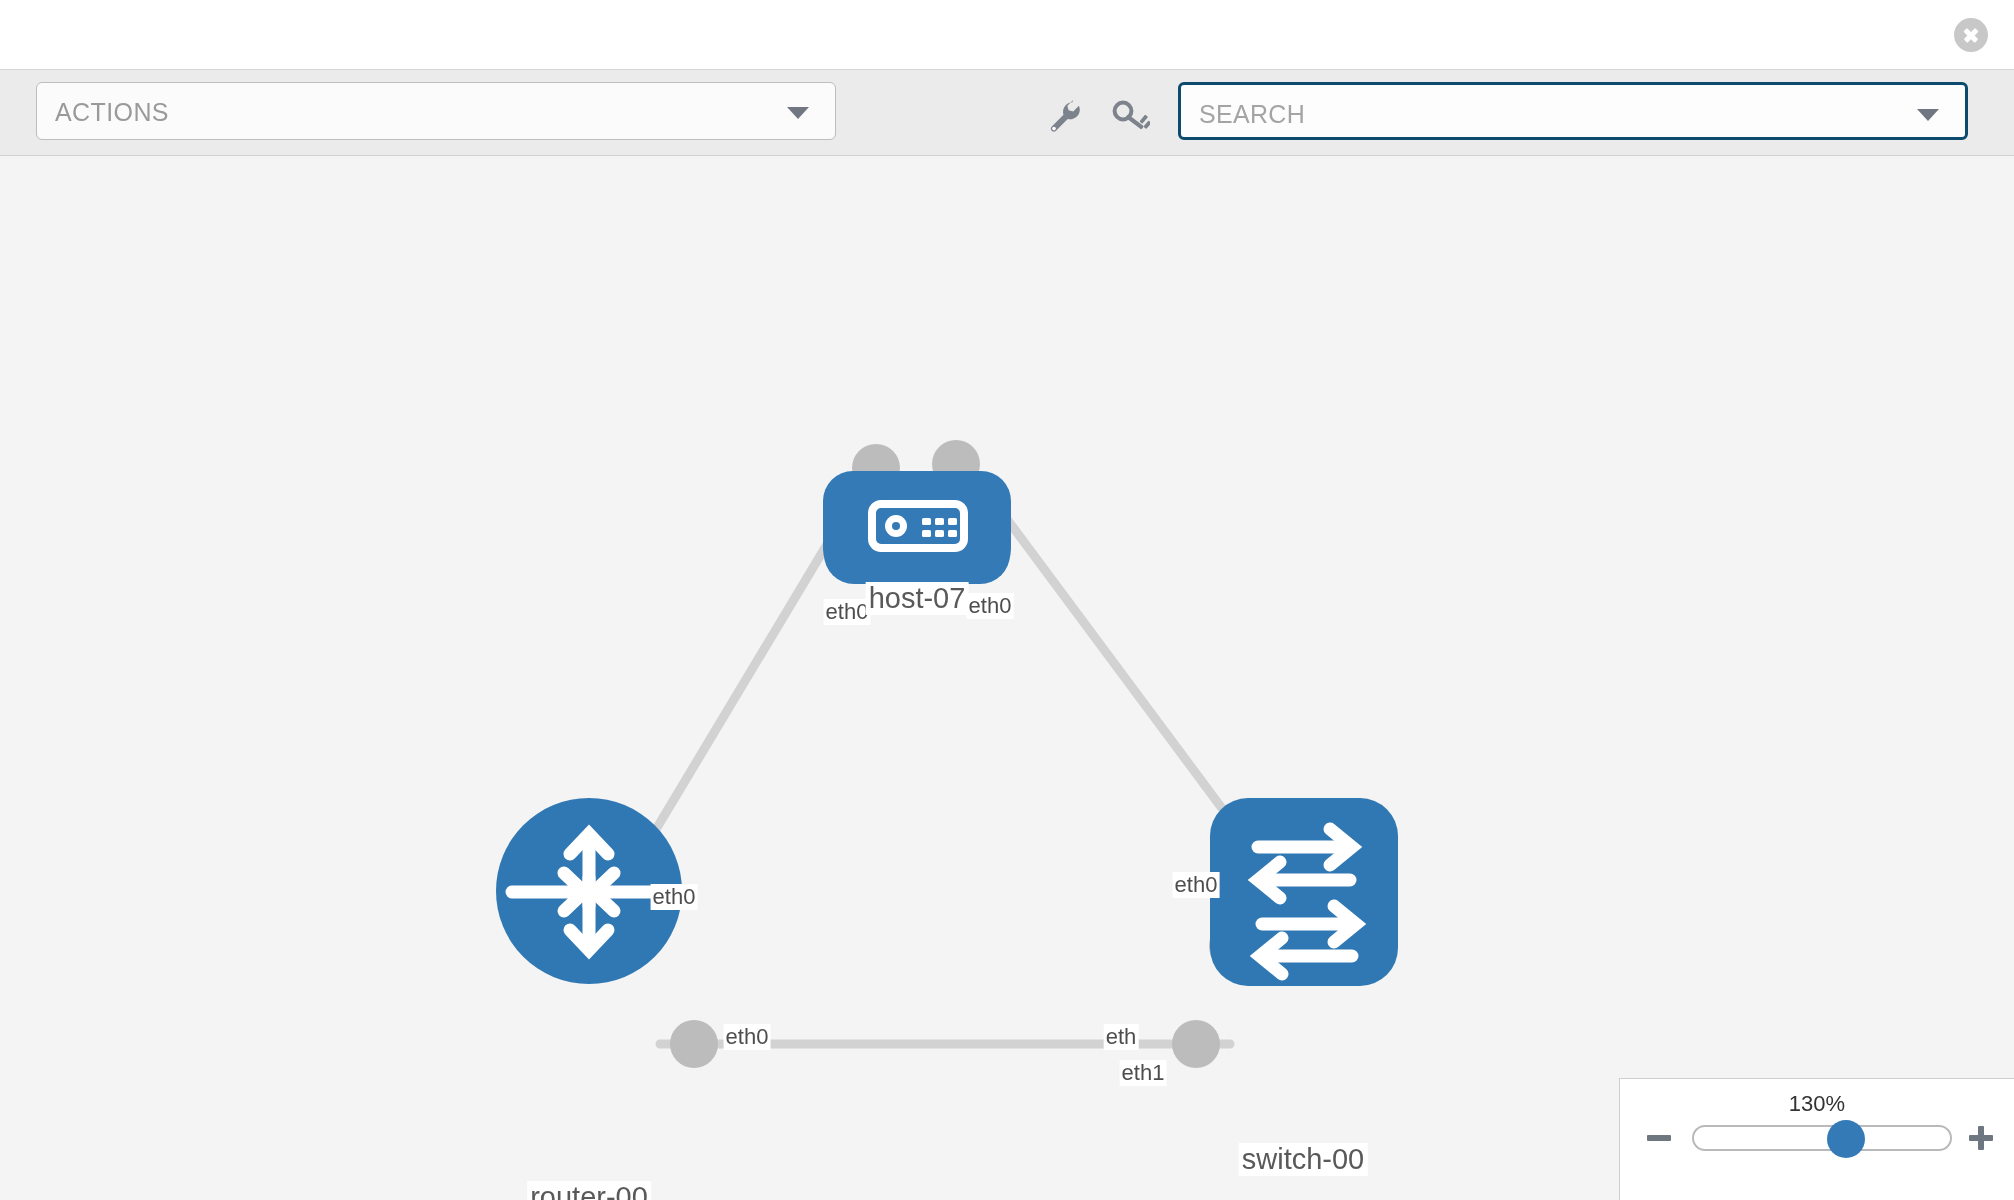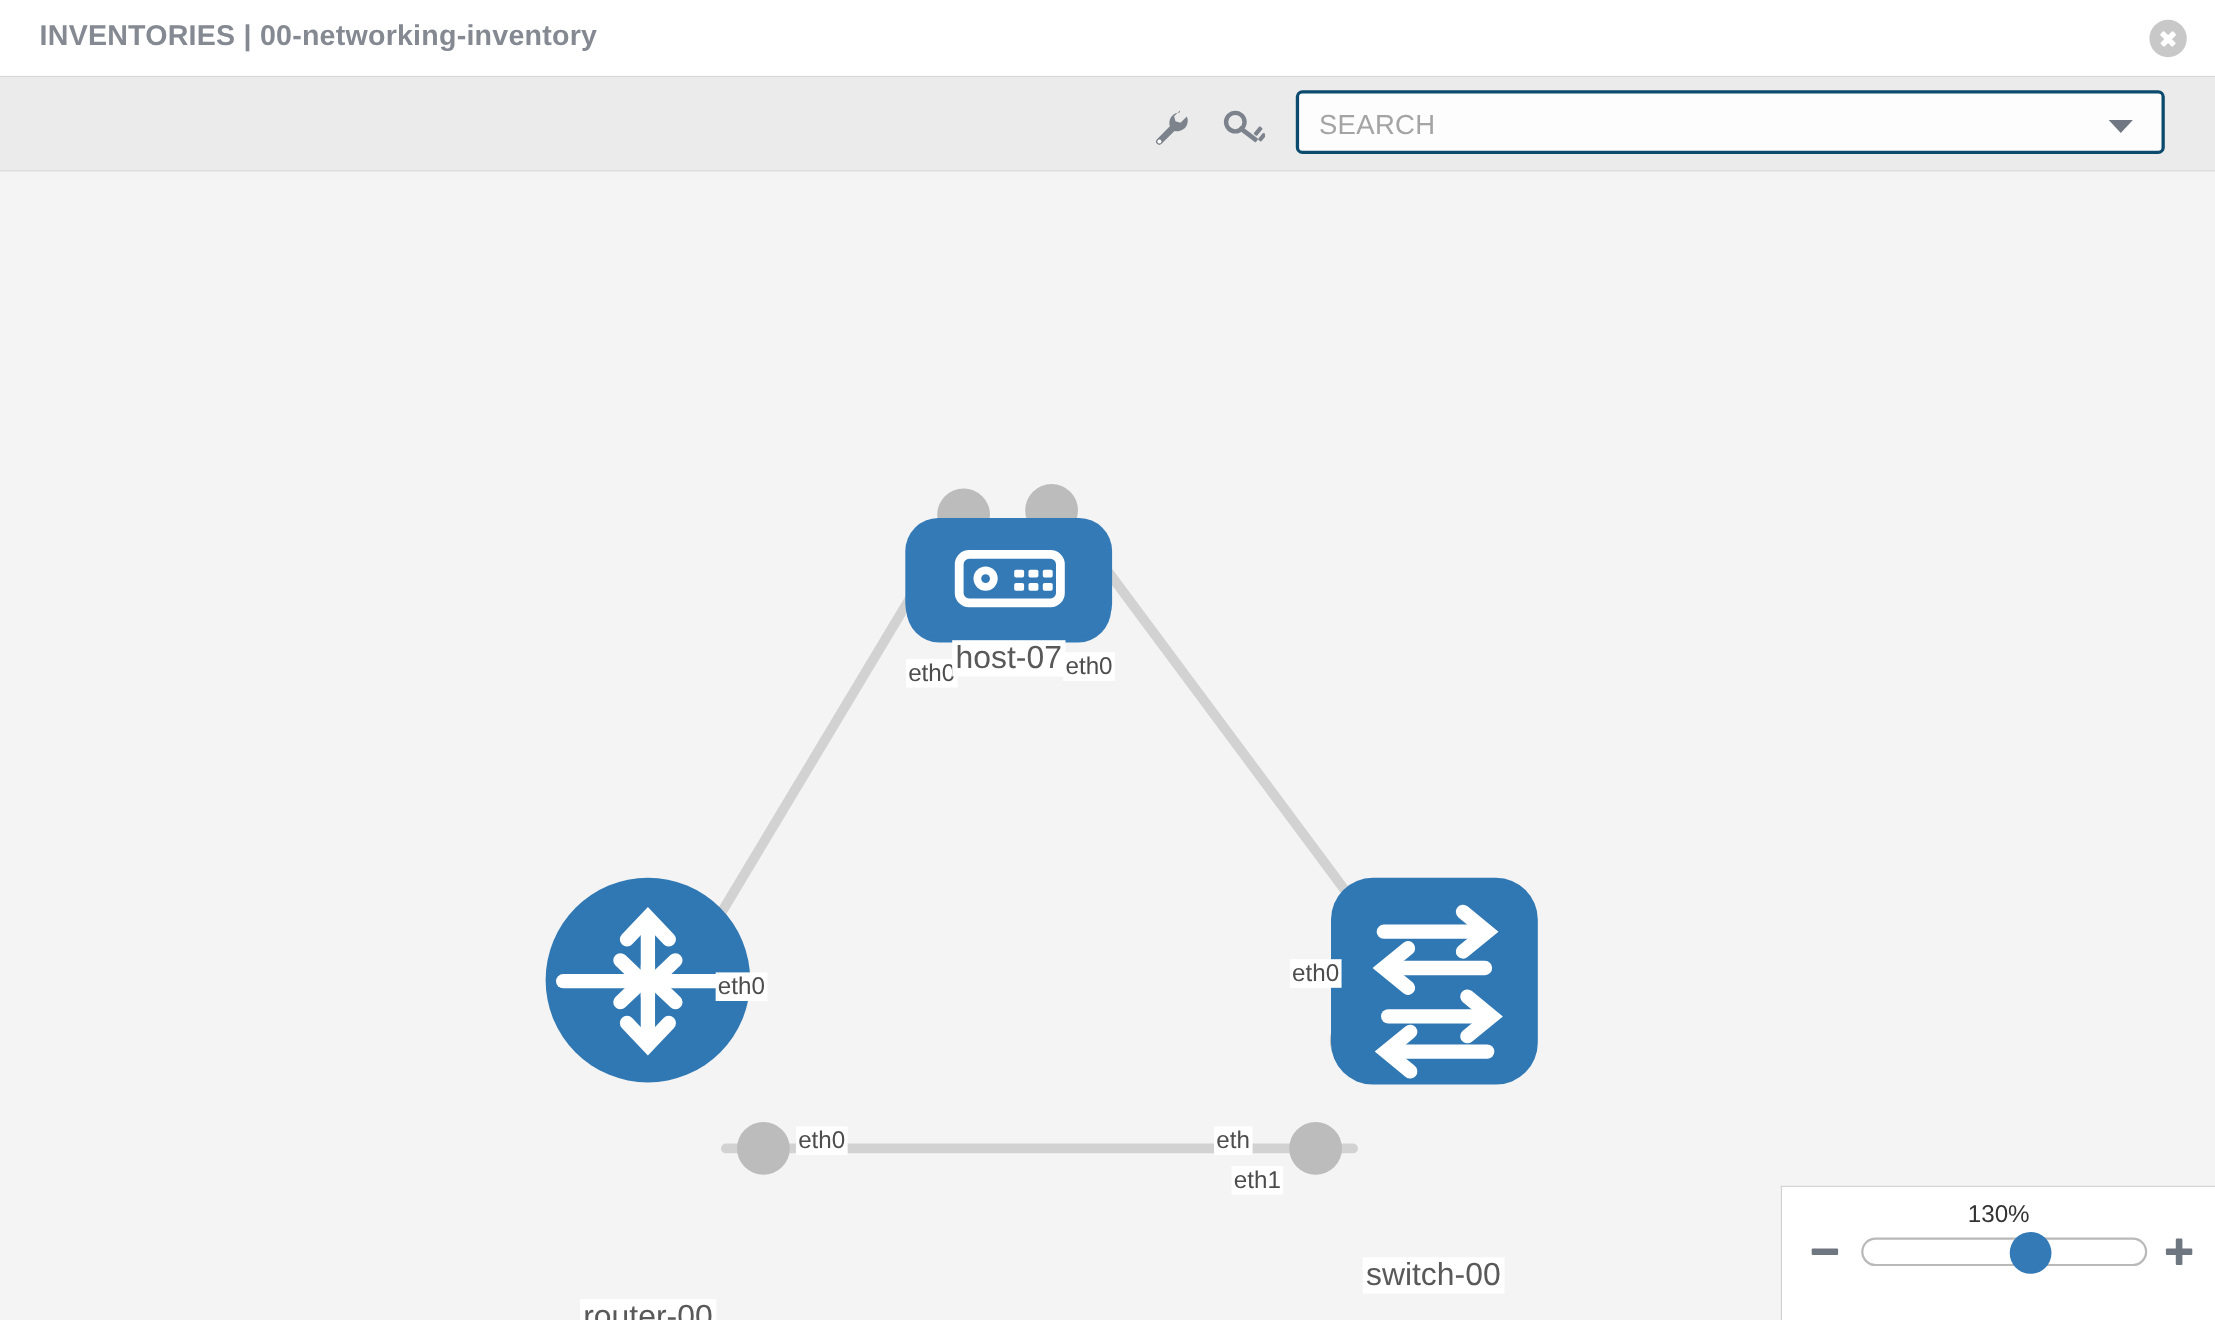"INVENTORIES | 00-networking-inventory" div.page-title { html: <div>INVENTORIES | 00-networking-inventory</div> -> none }
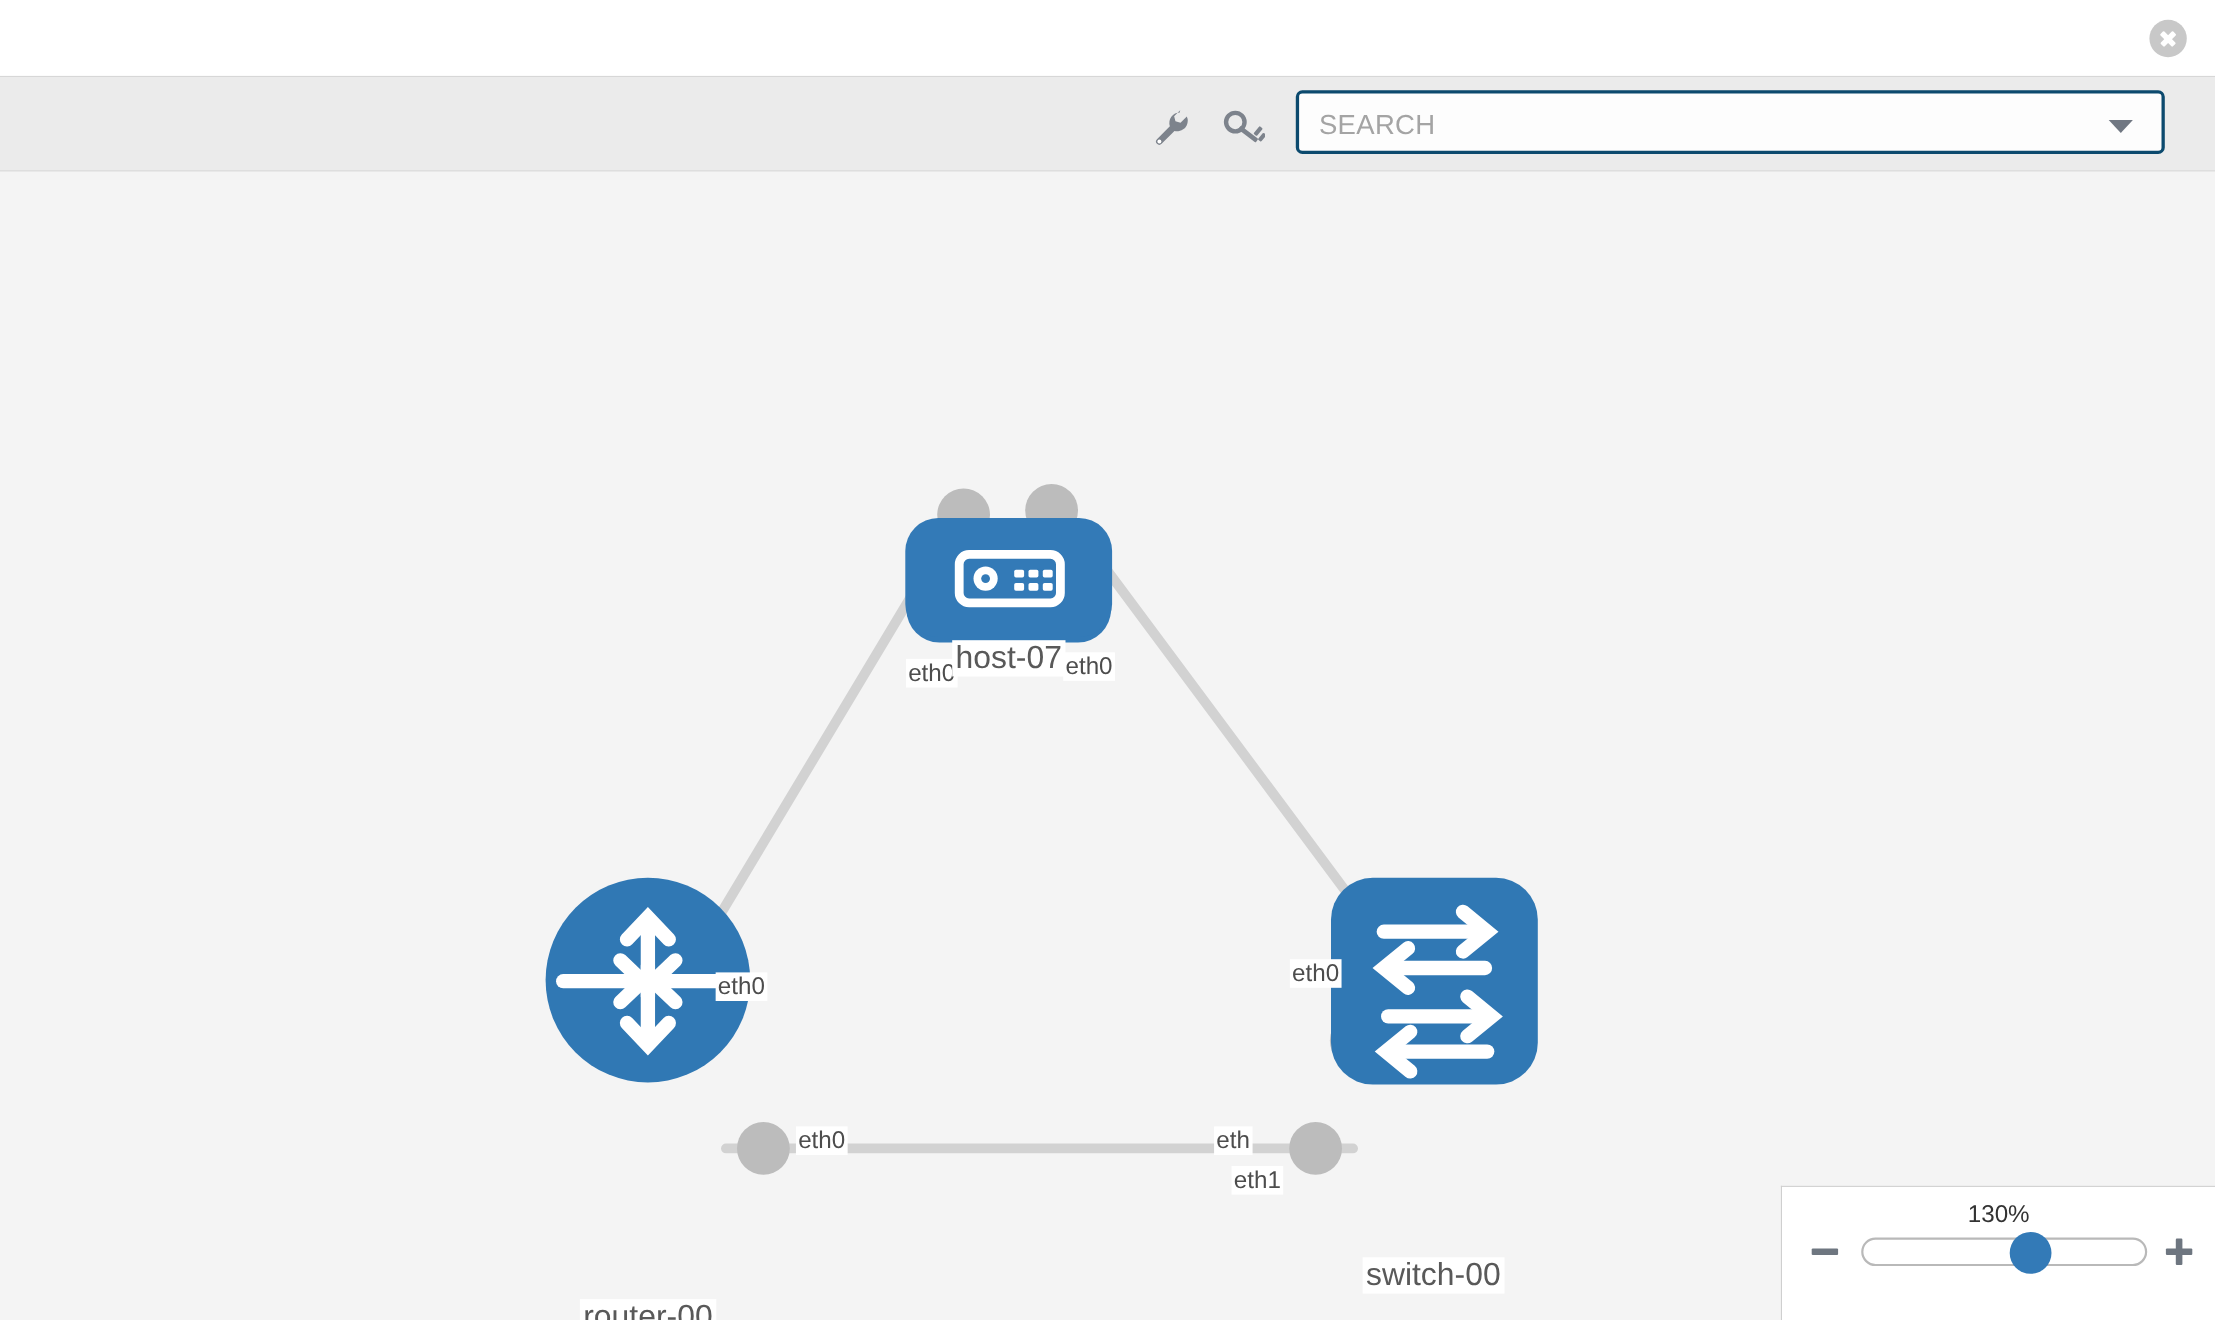"ACTIONS" div.actions-select { html: none -> <div> <span>ACTIONS</span> <span></span> </div> }
